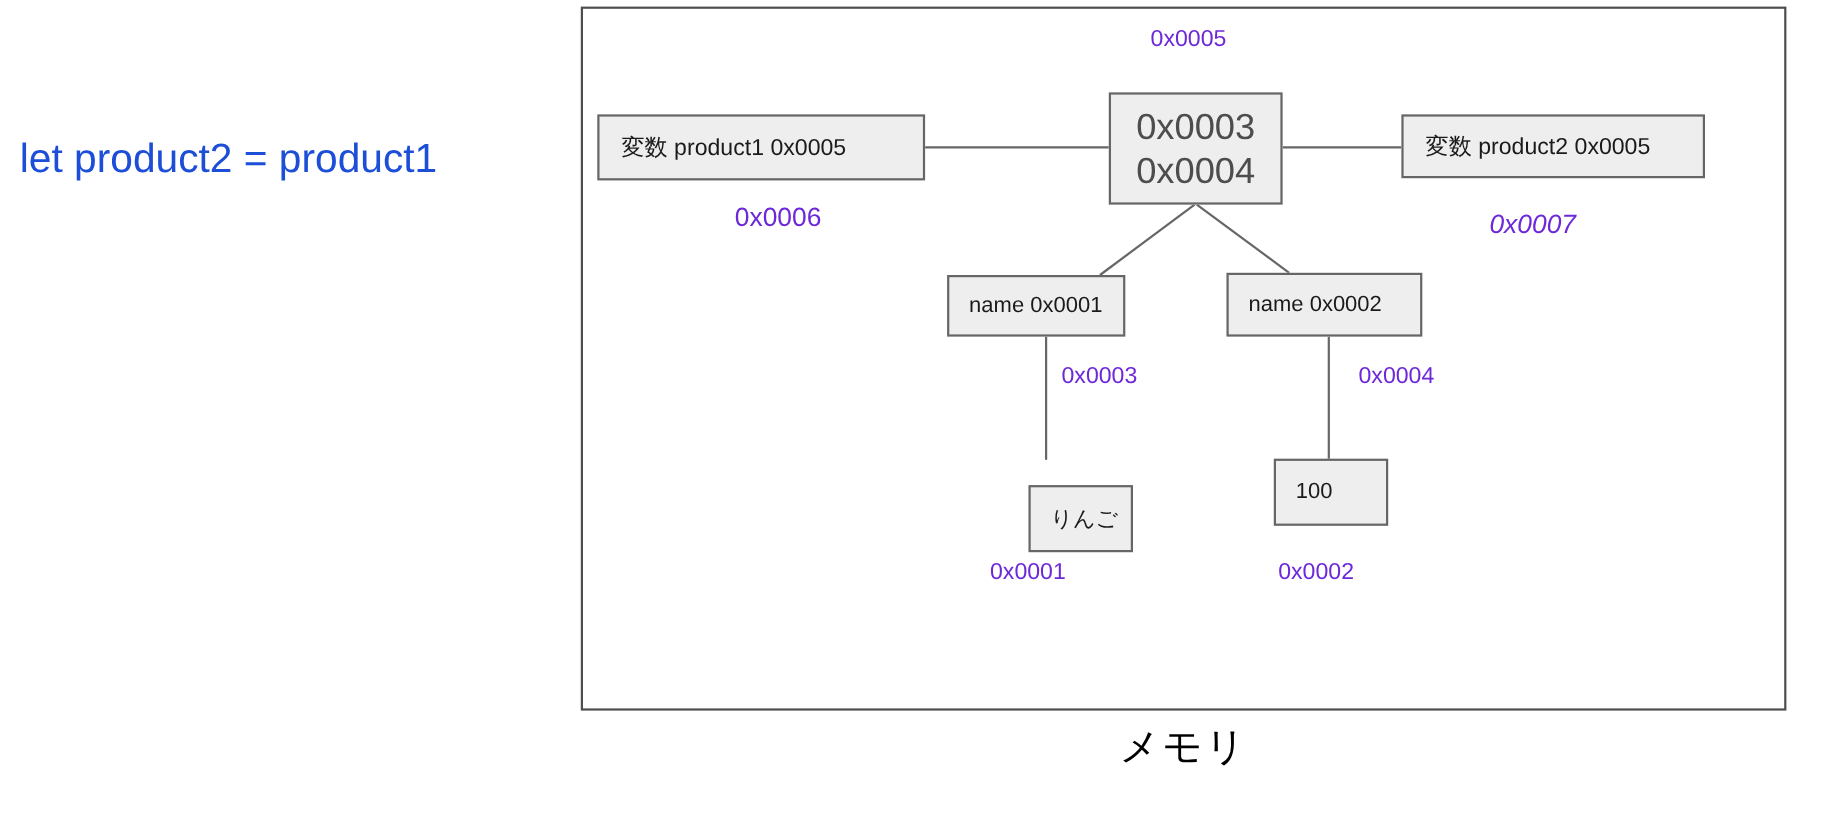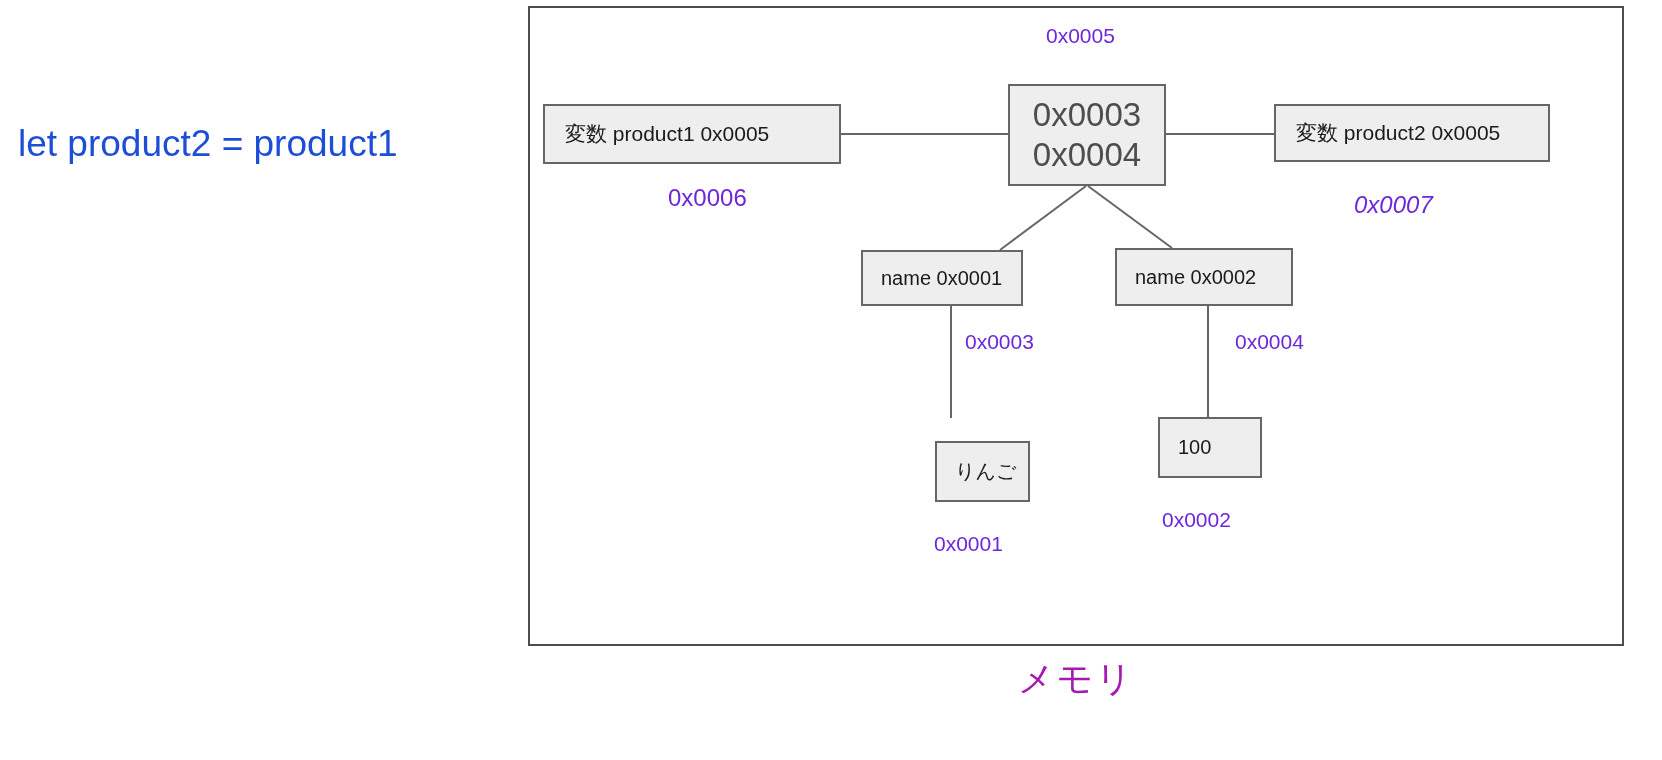"0x0001" div.addr-label { margin-left: 34px -> none; top: 532px -> 508px }
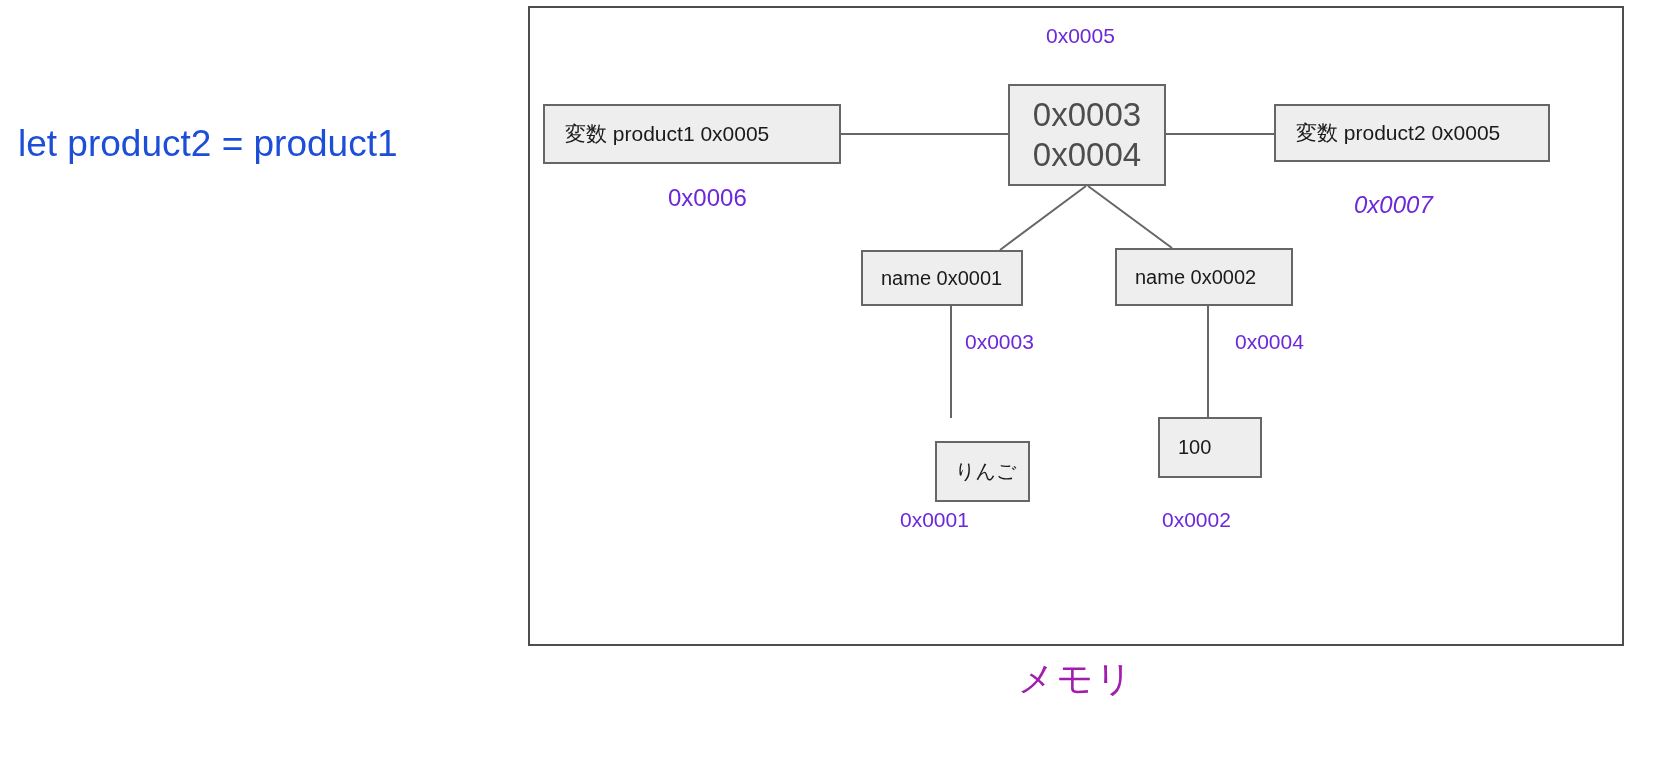"メモリ" #memory-caption { color: #a21caf -> #000000 }
